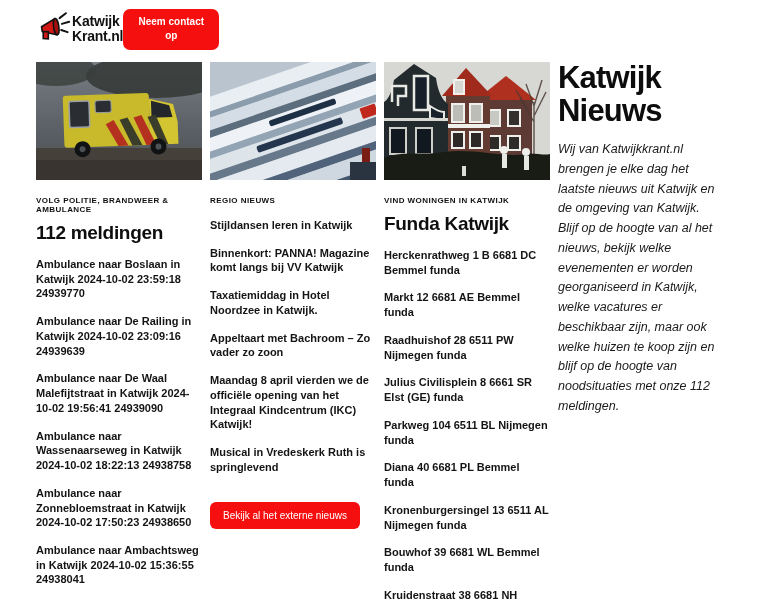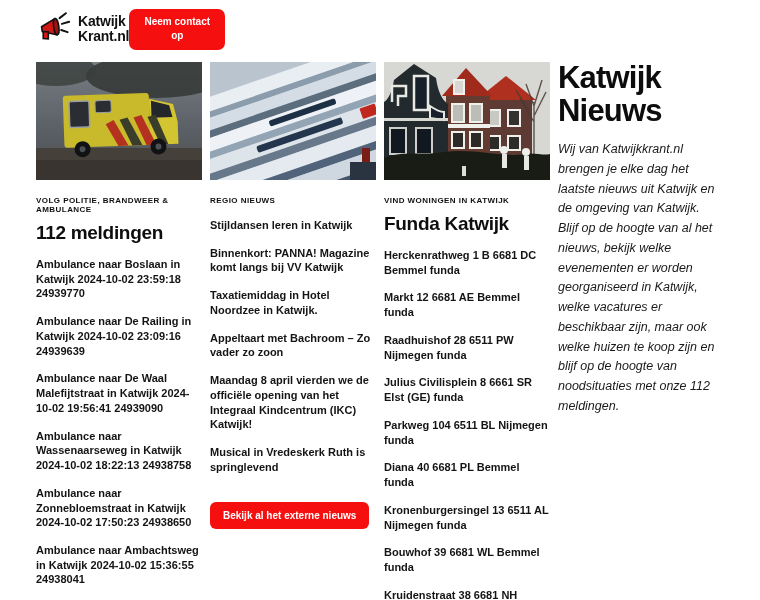"Katwijk" .logo { gap: 6px -> none }
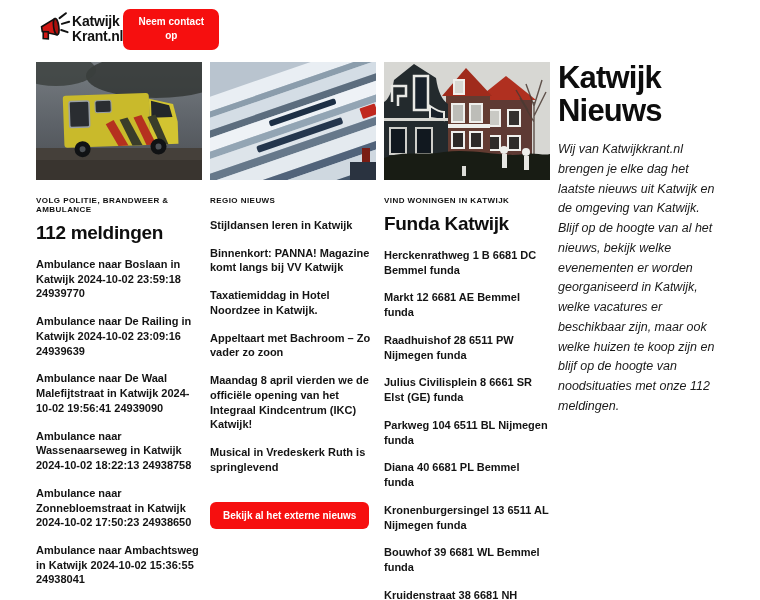"Bekijk al het externe nieuws" .cta { font-weight: 700 -> 400 }
